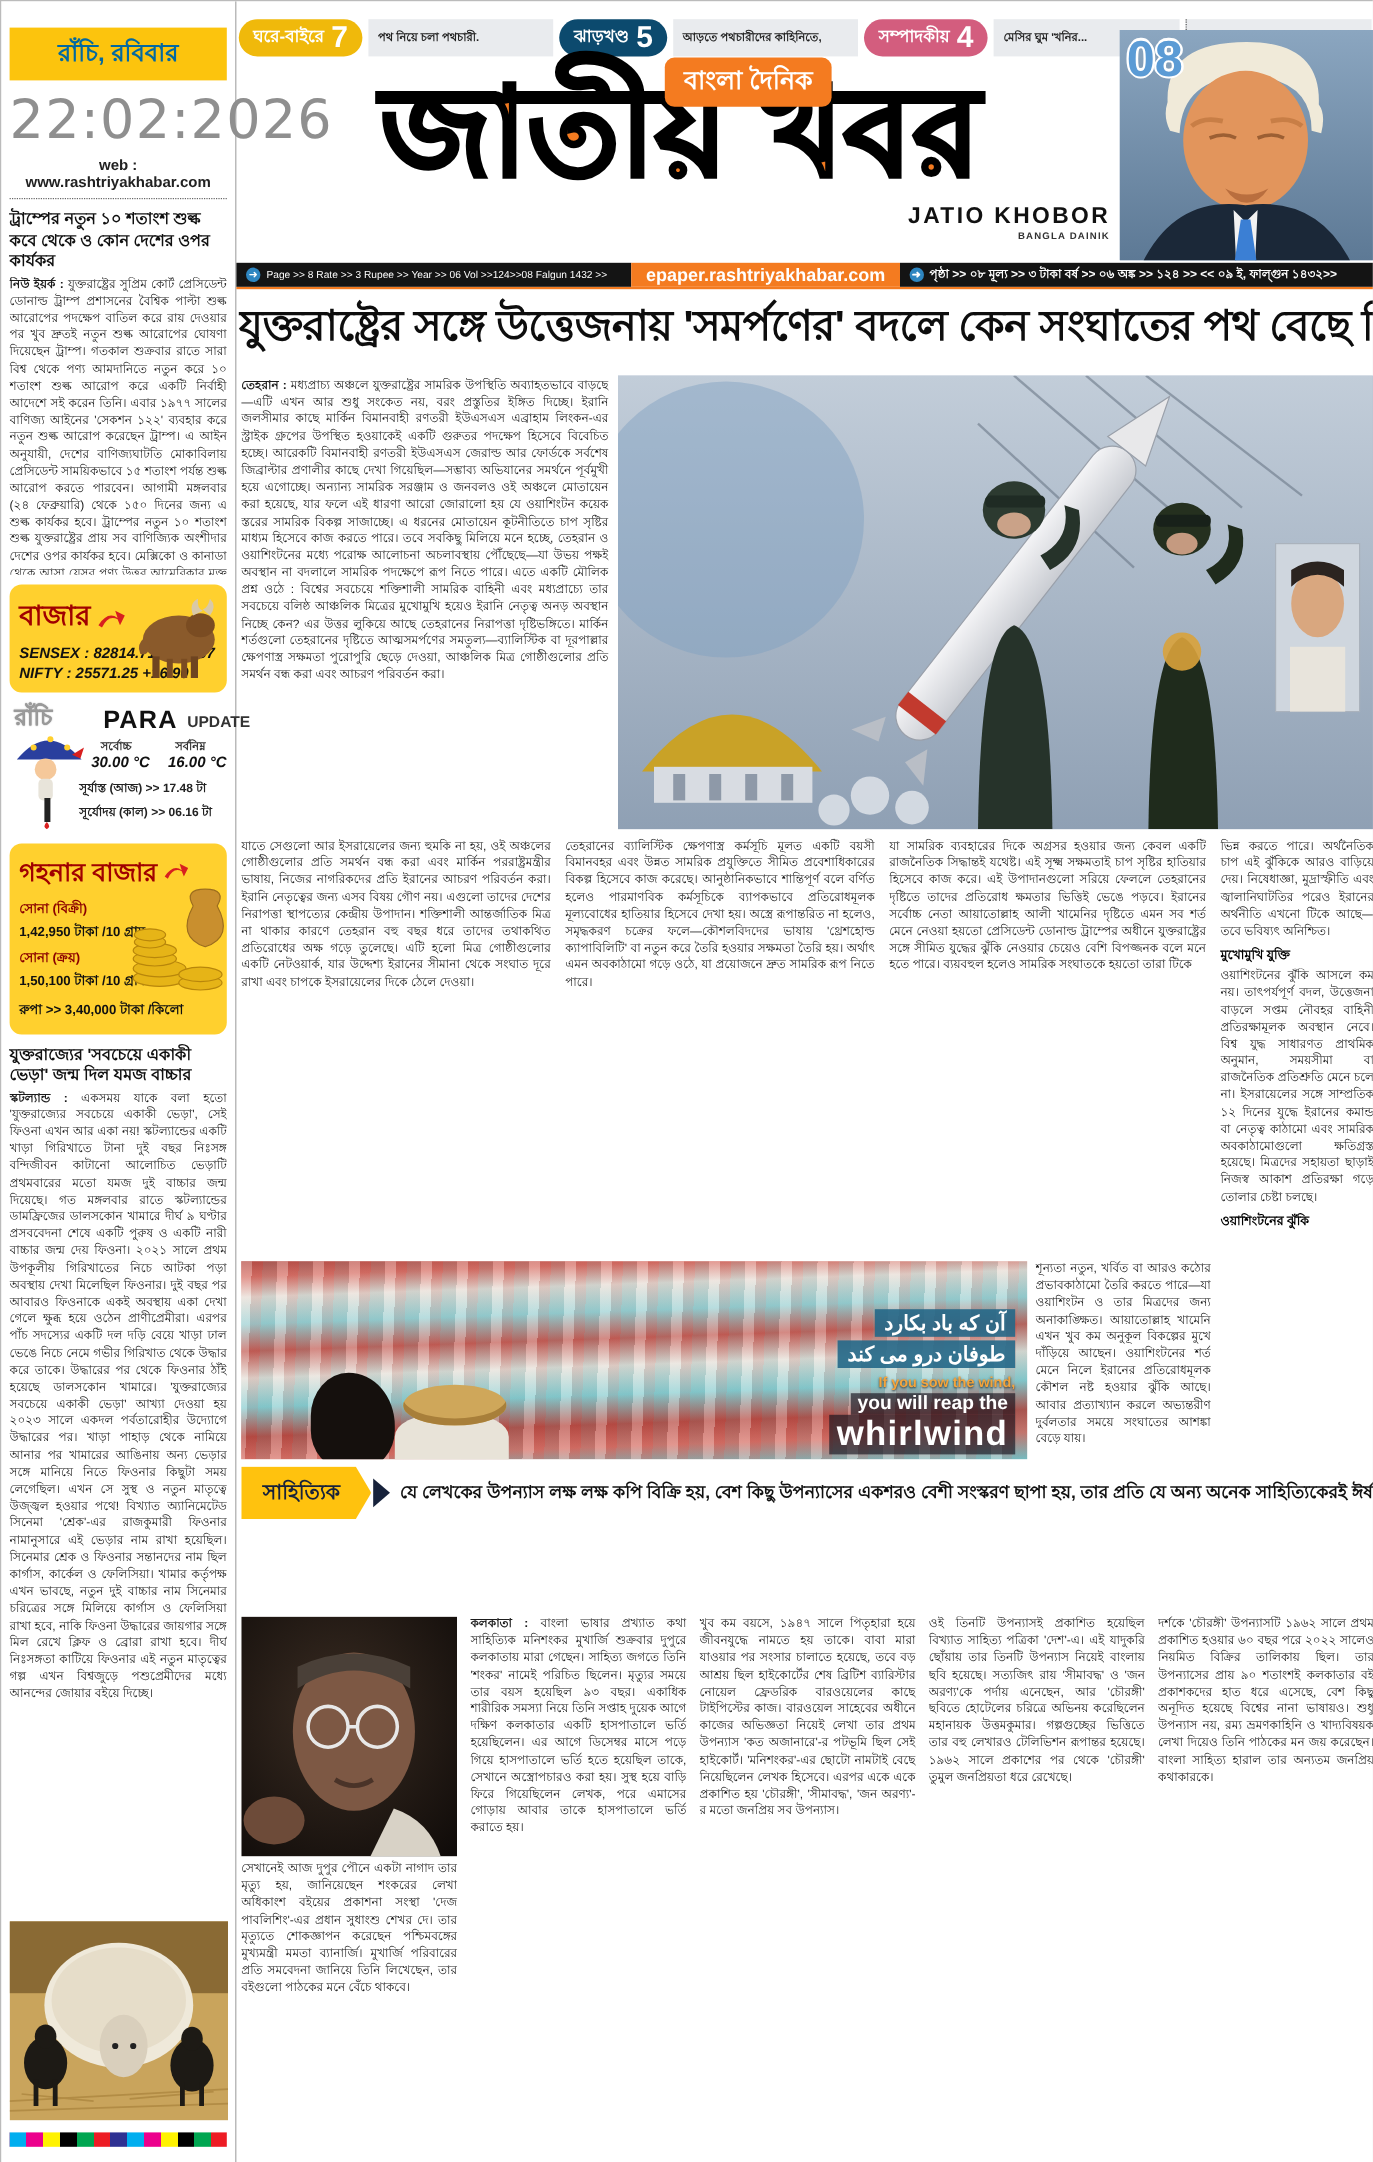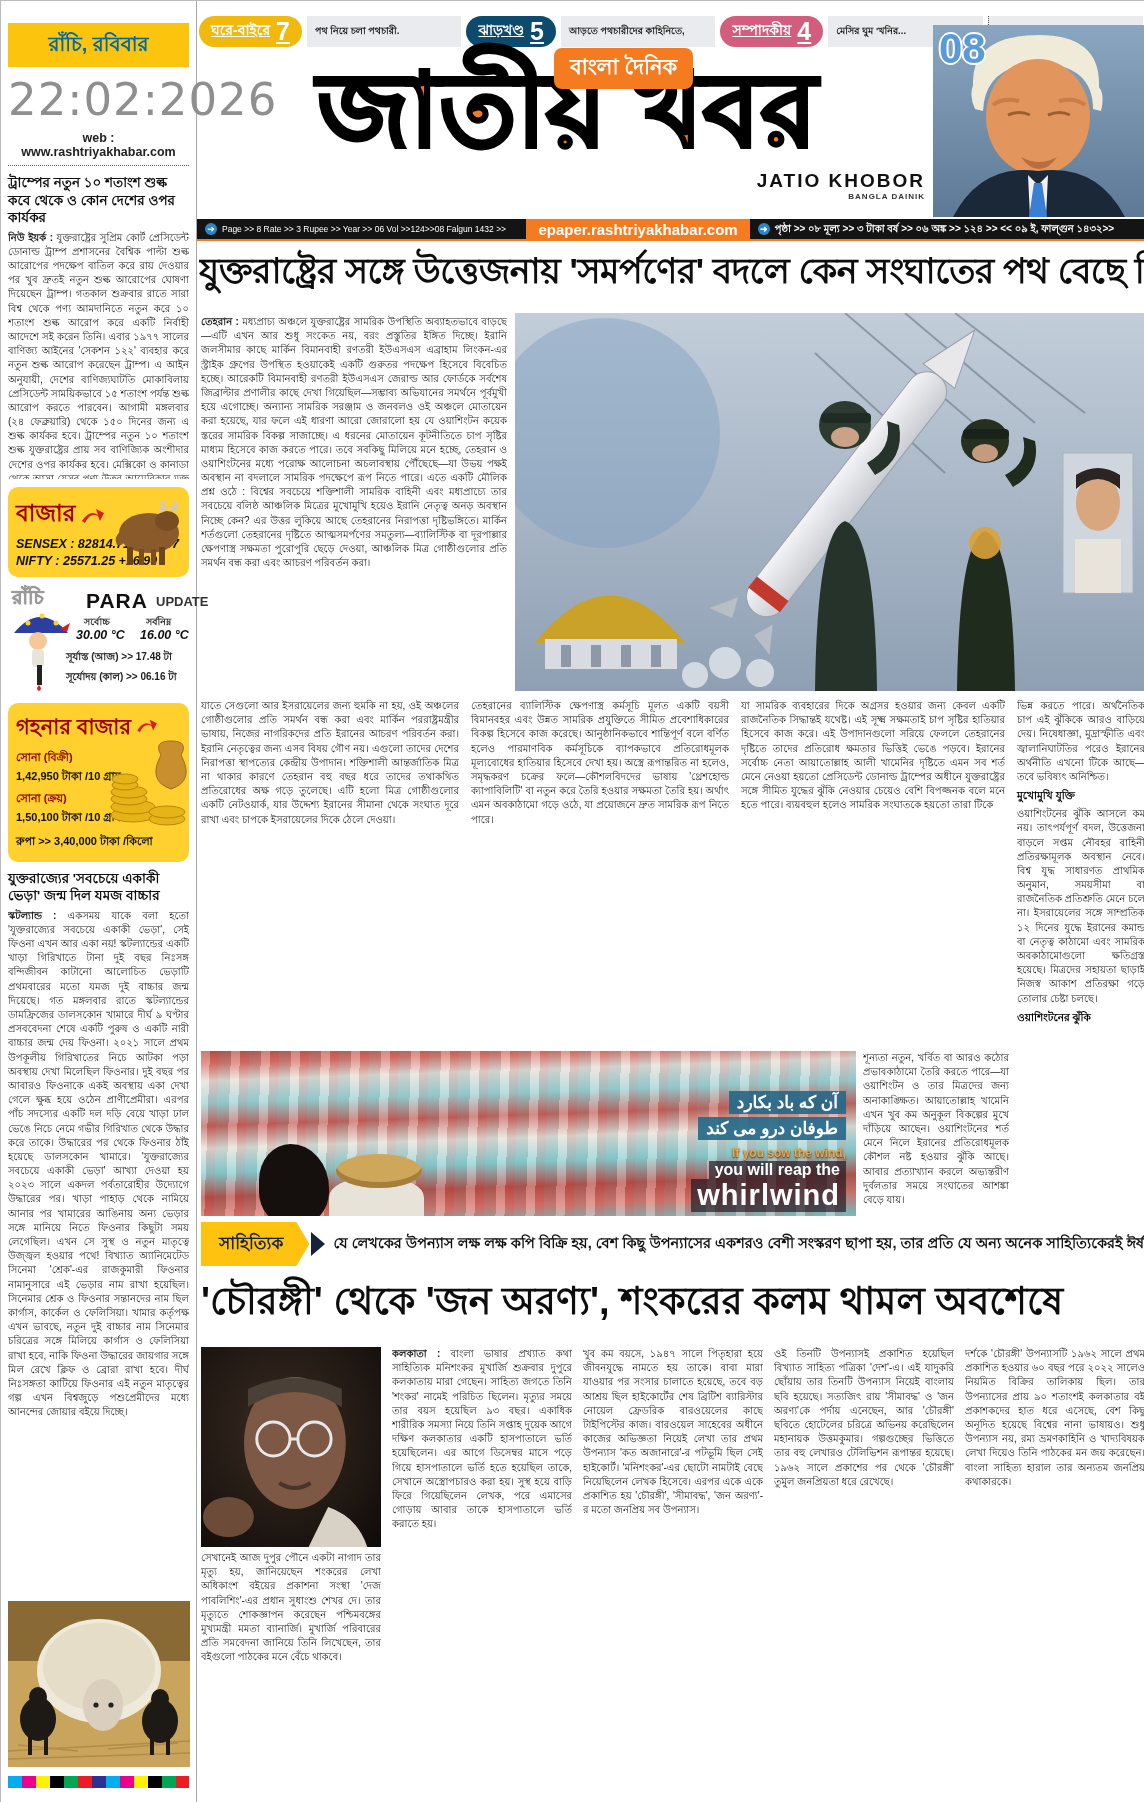"ঘরে-বাইরে" .badge { text-decoration: underline -> none }
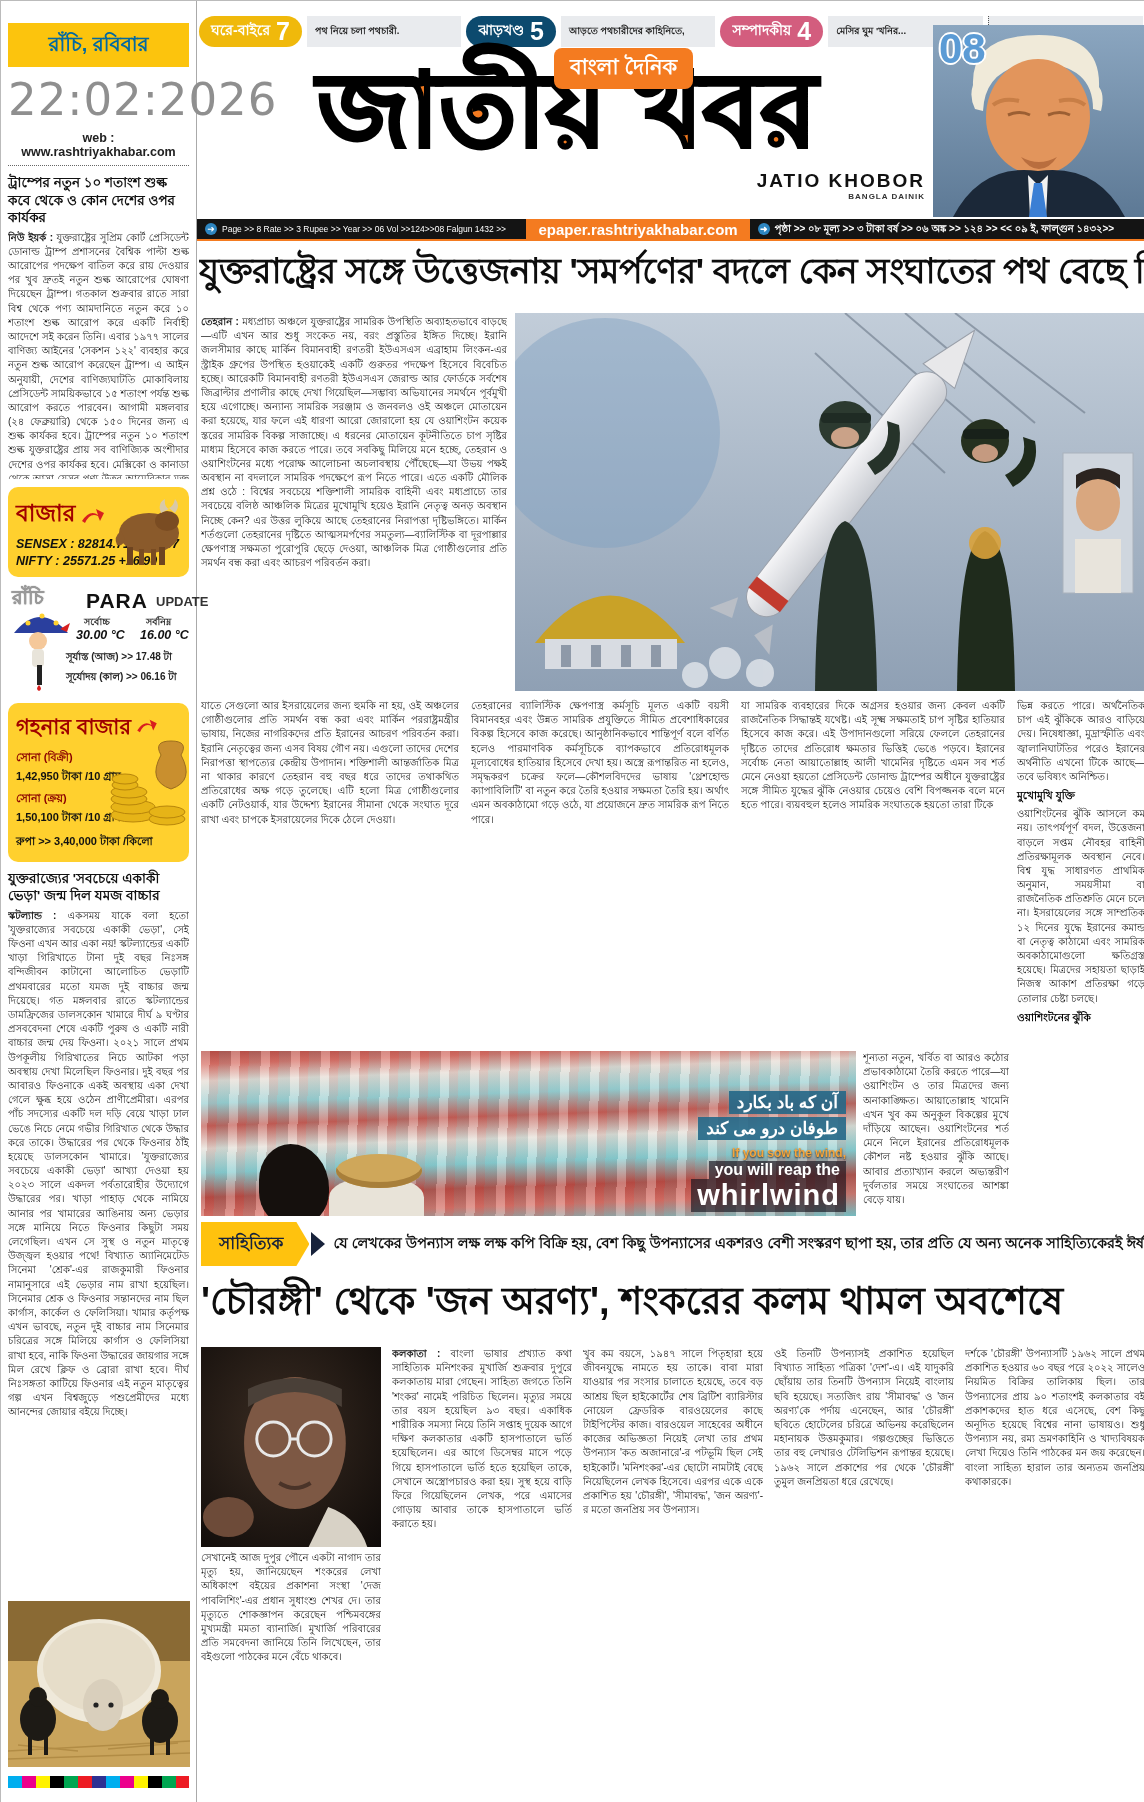"'চৌরঙ্গী' থেকে 'জন অরণ্য', শংকরের" div { html: <div>'চৌরঙ্গী' থেকে 'জন অরণ্য', শংকরের কলম থামল অবশেষে</div> -> none }
